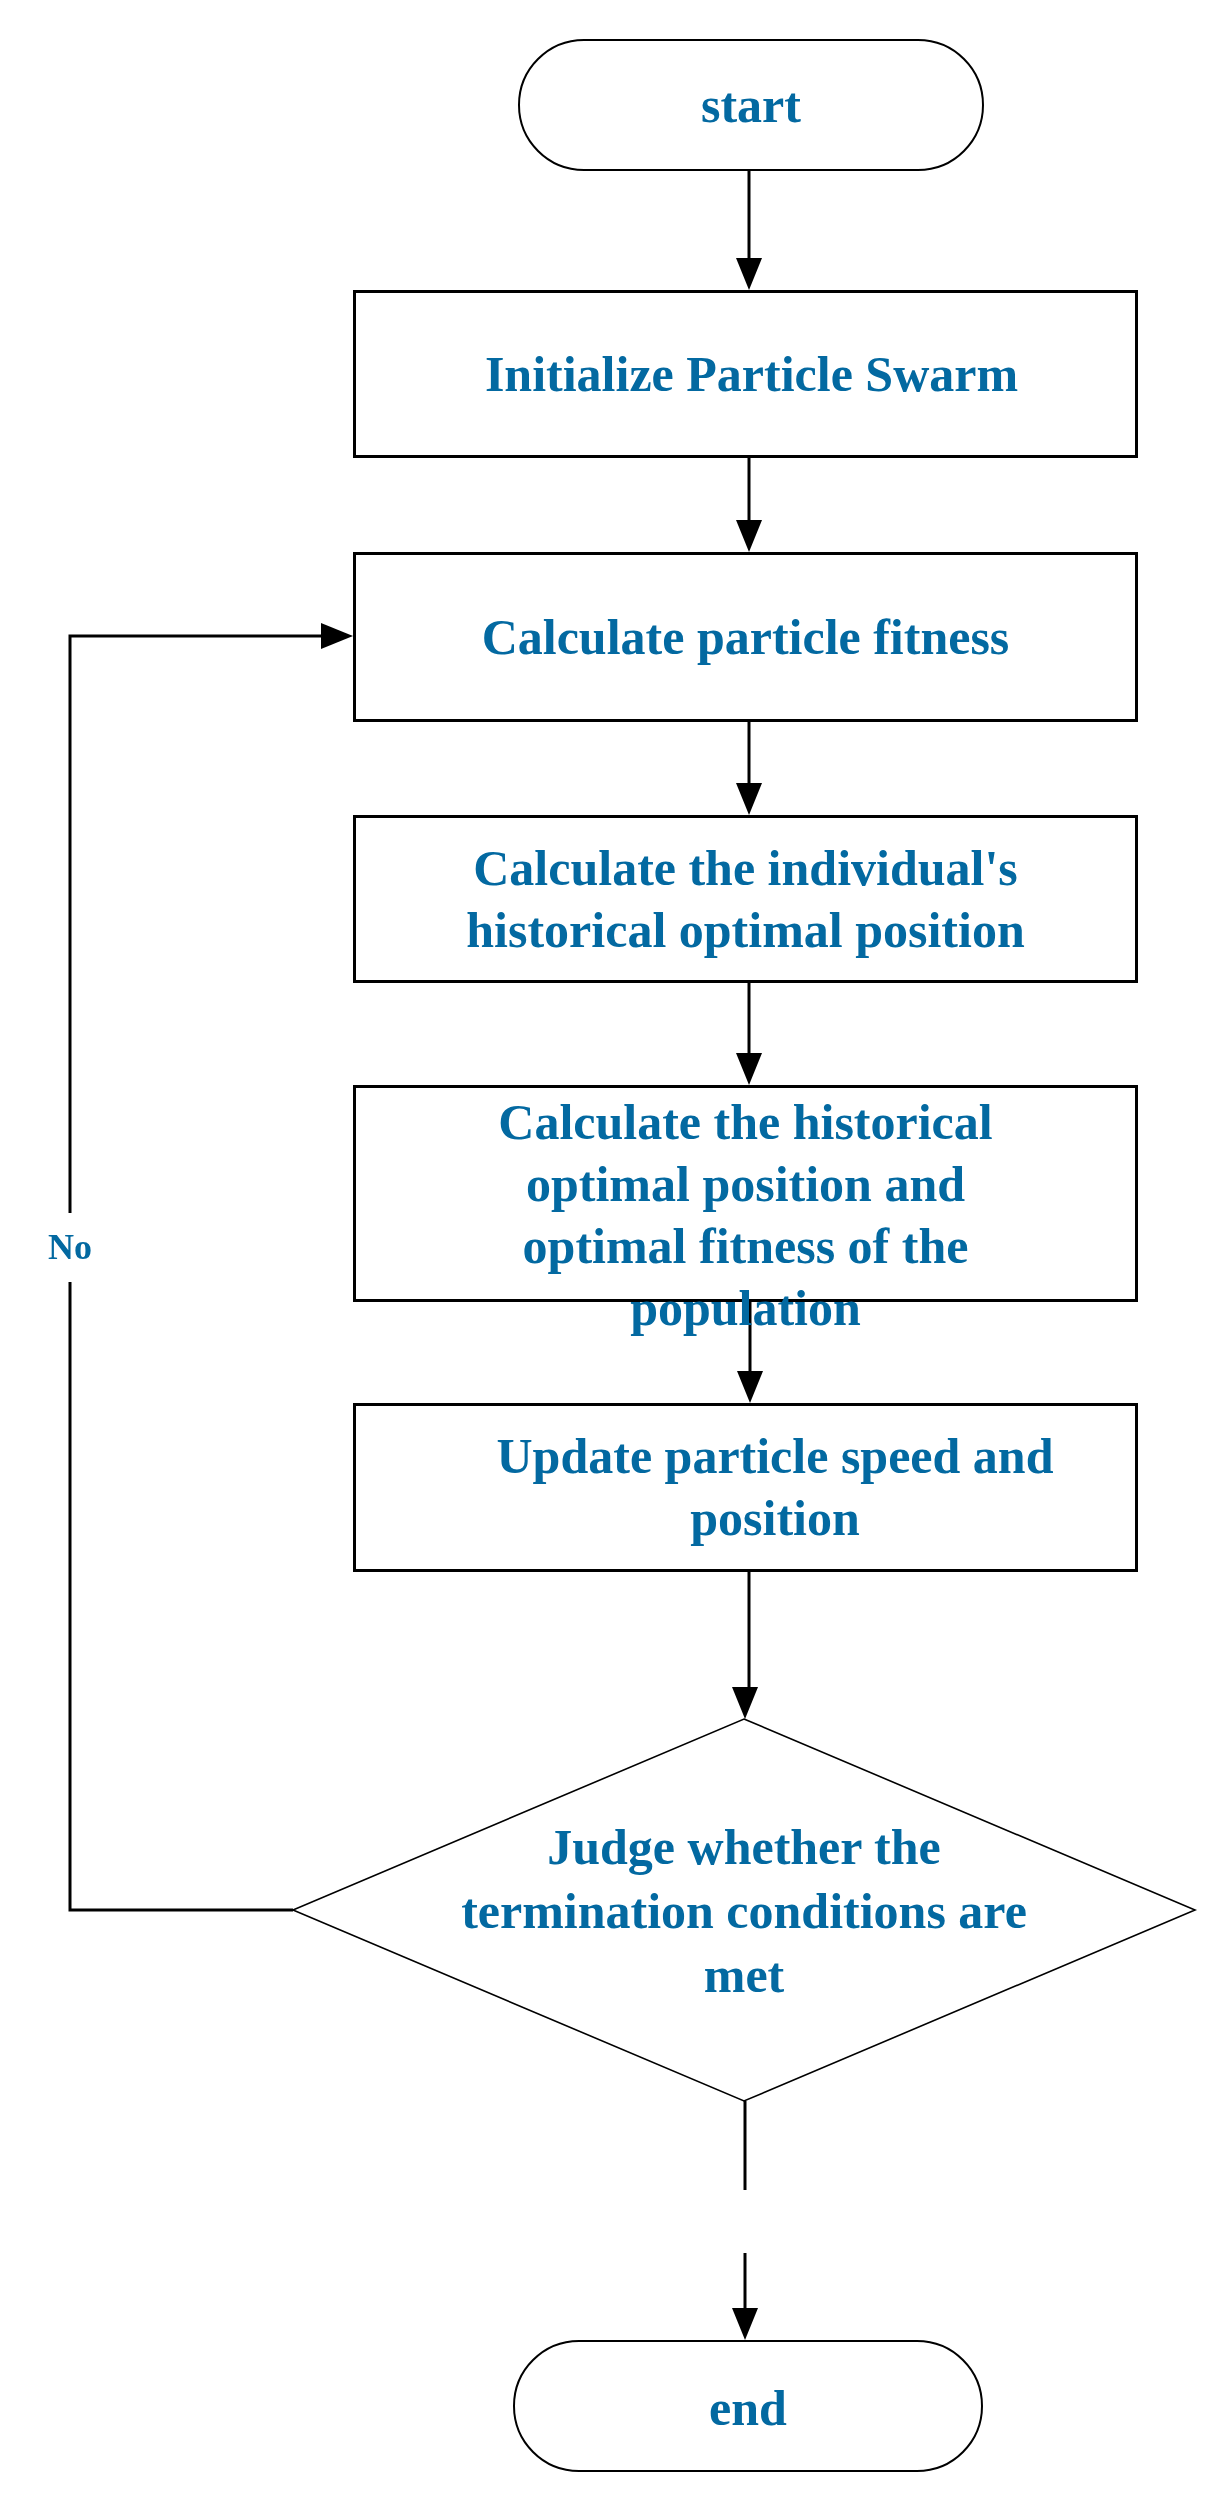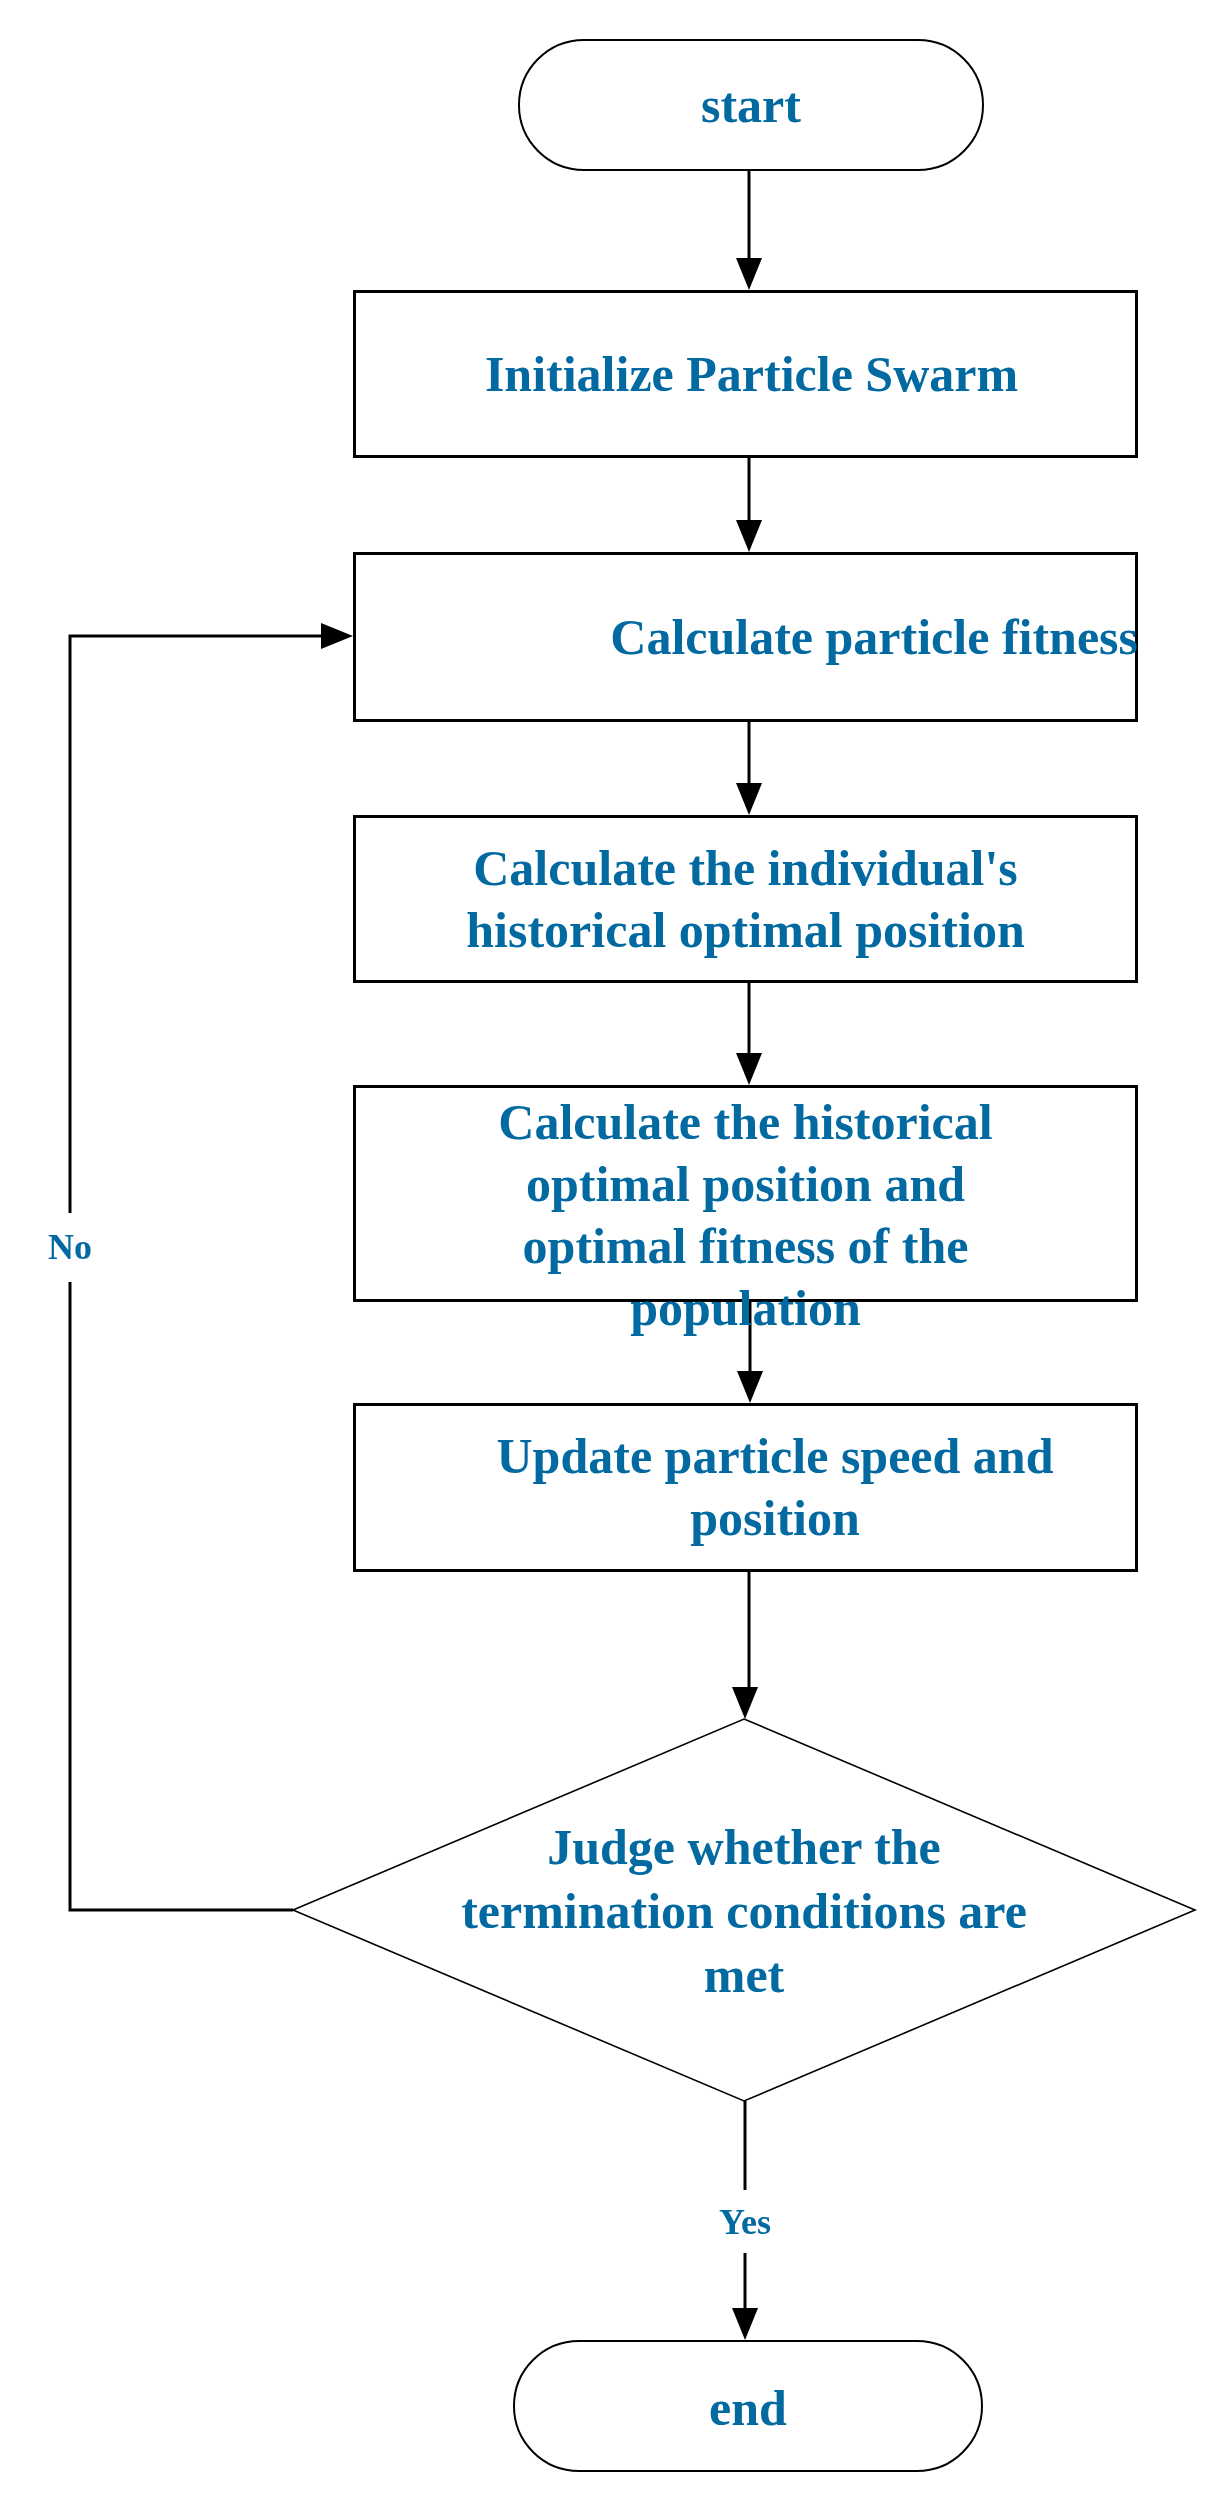"Calculate particle fitness" div.label { text-align: right -> none }
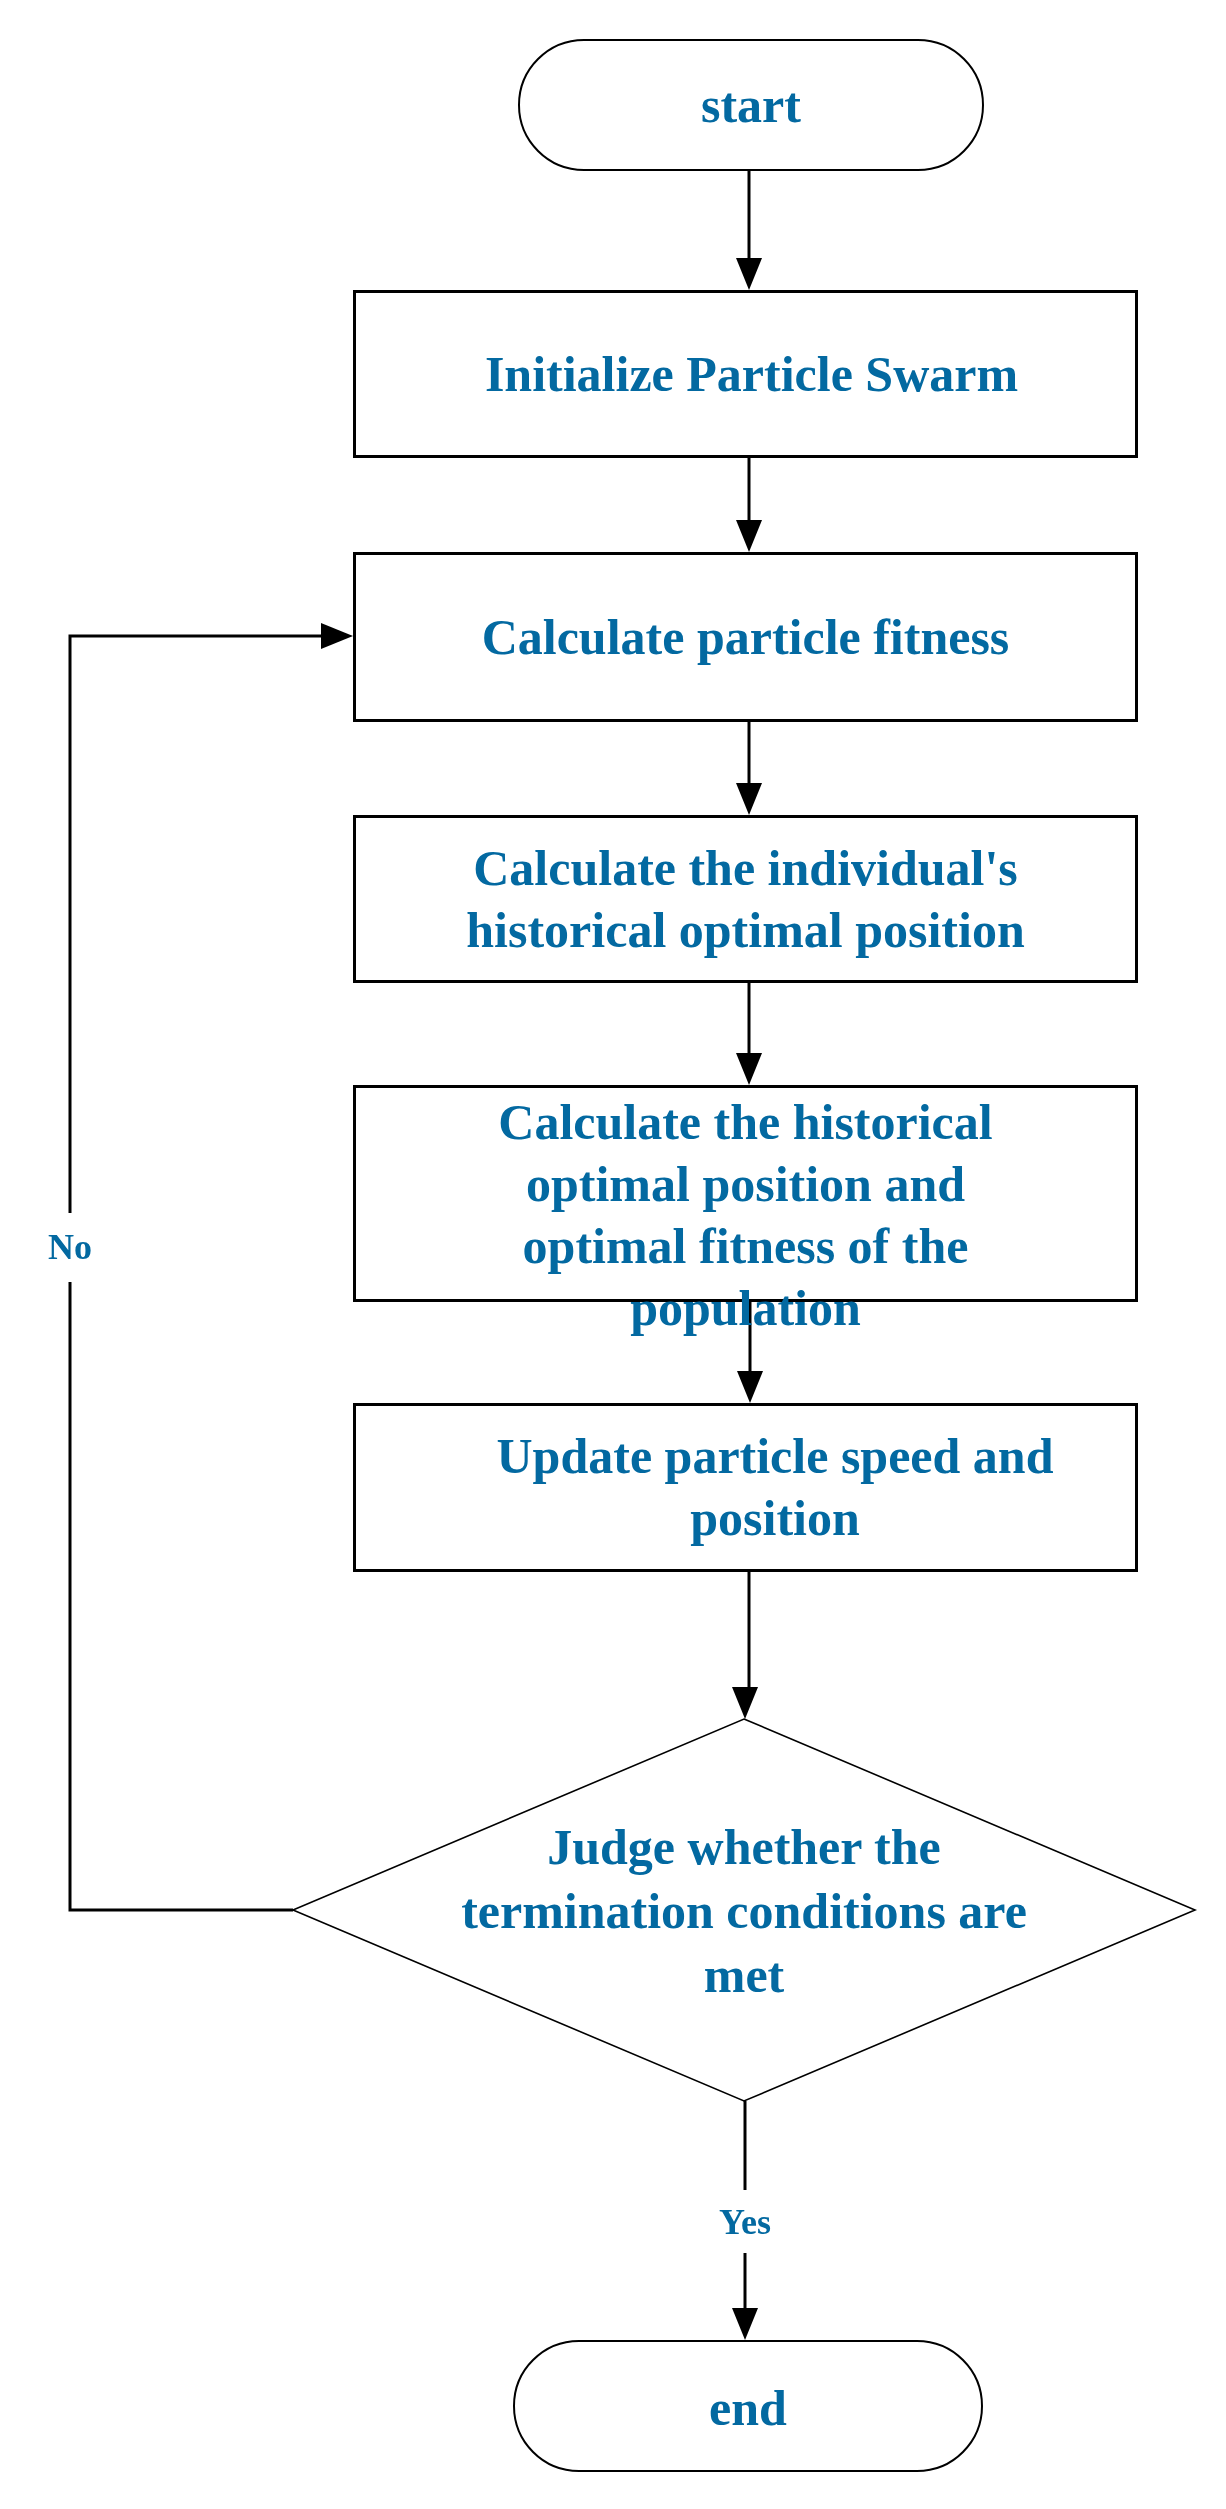"Yes" div.label { html: <div>Yes</div> -> none }
